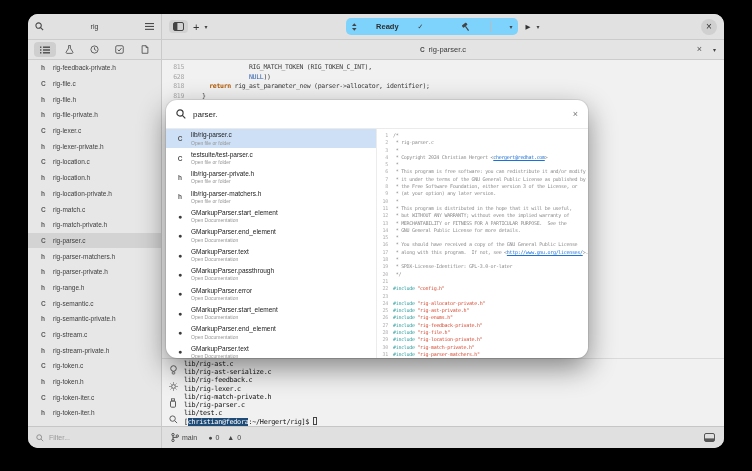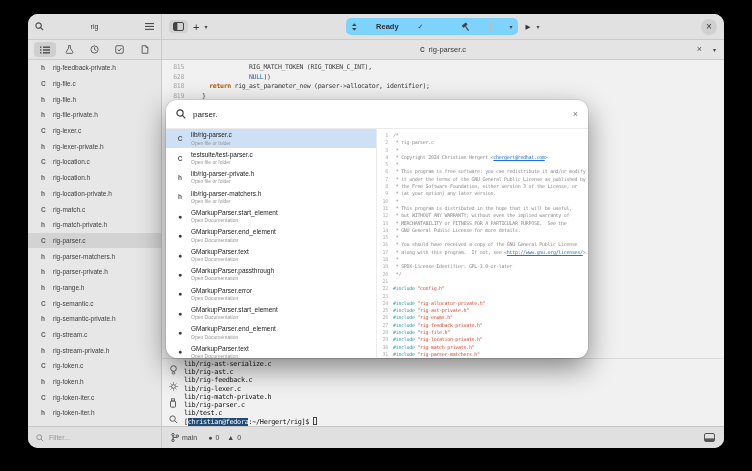"lib/rig-ast-serialize.c" div.tline { order: before "lib/rig-ast.c" -> after "lib/rig-ast.c" }
